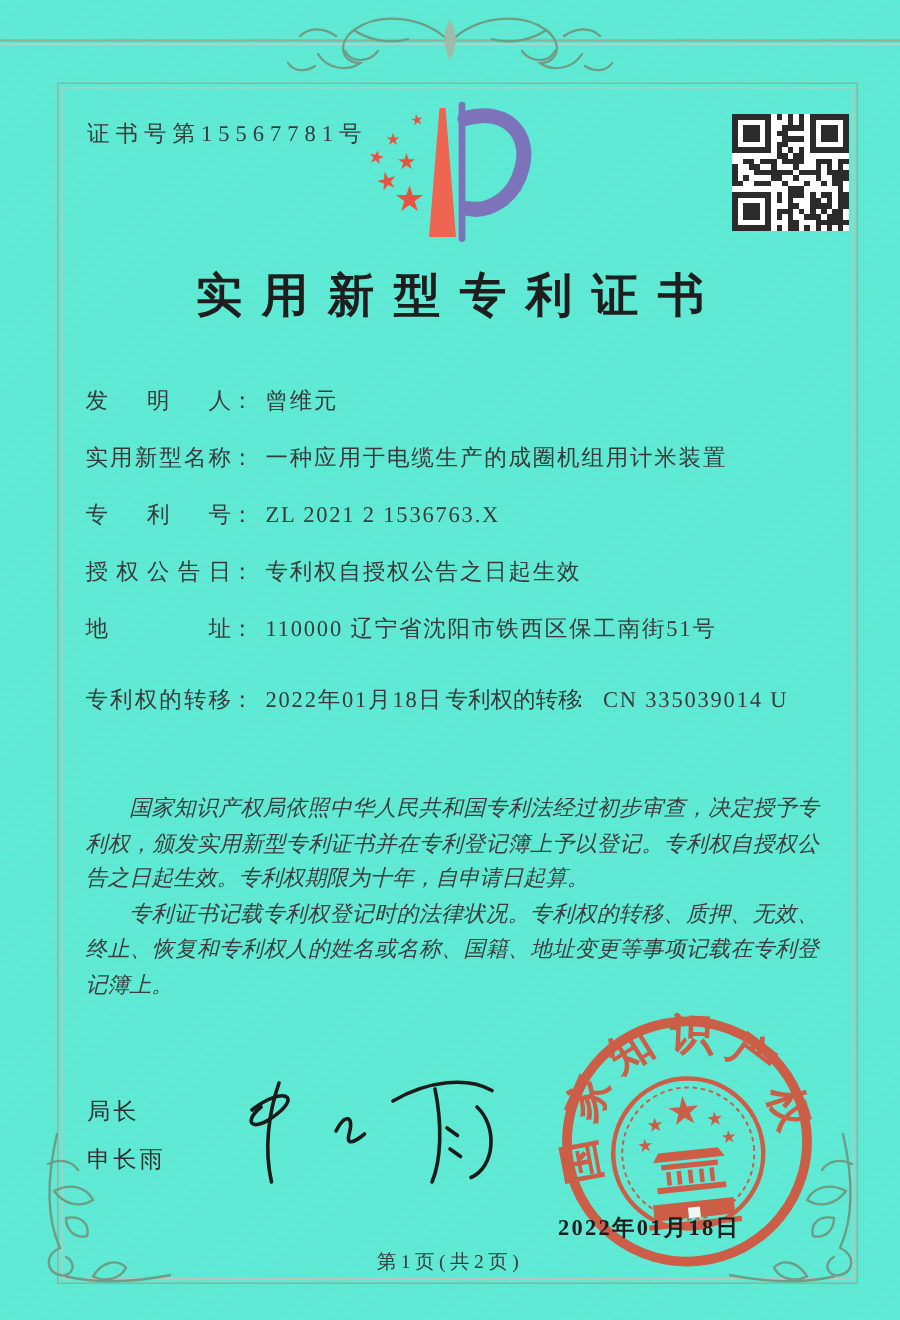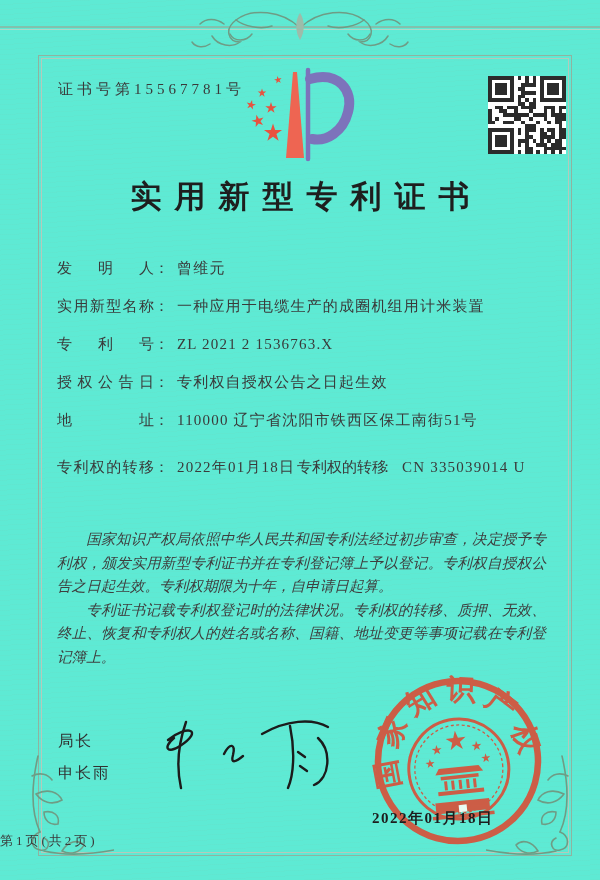"第1页(共2页)" .footer { text-align: left -> center }
